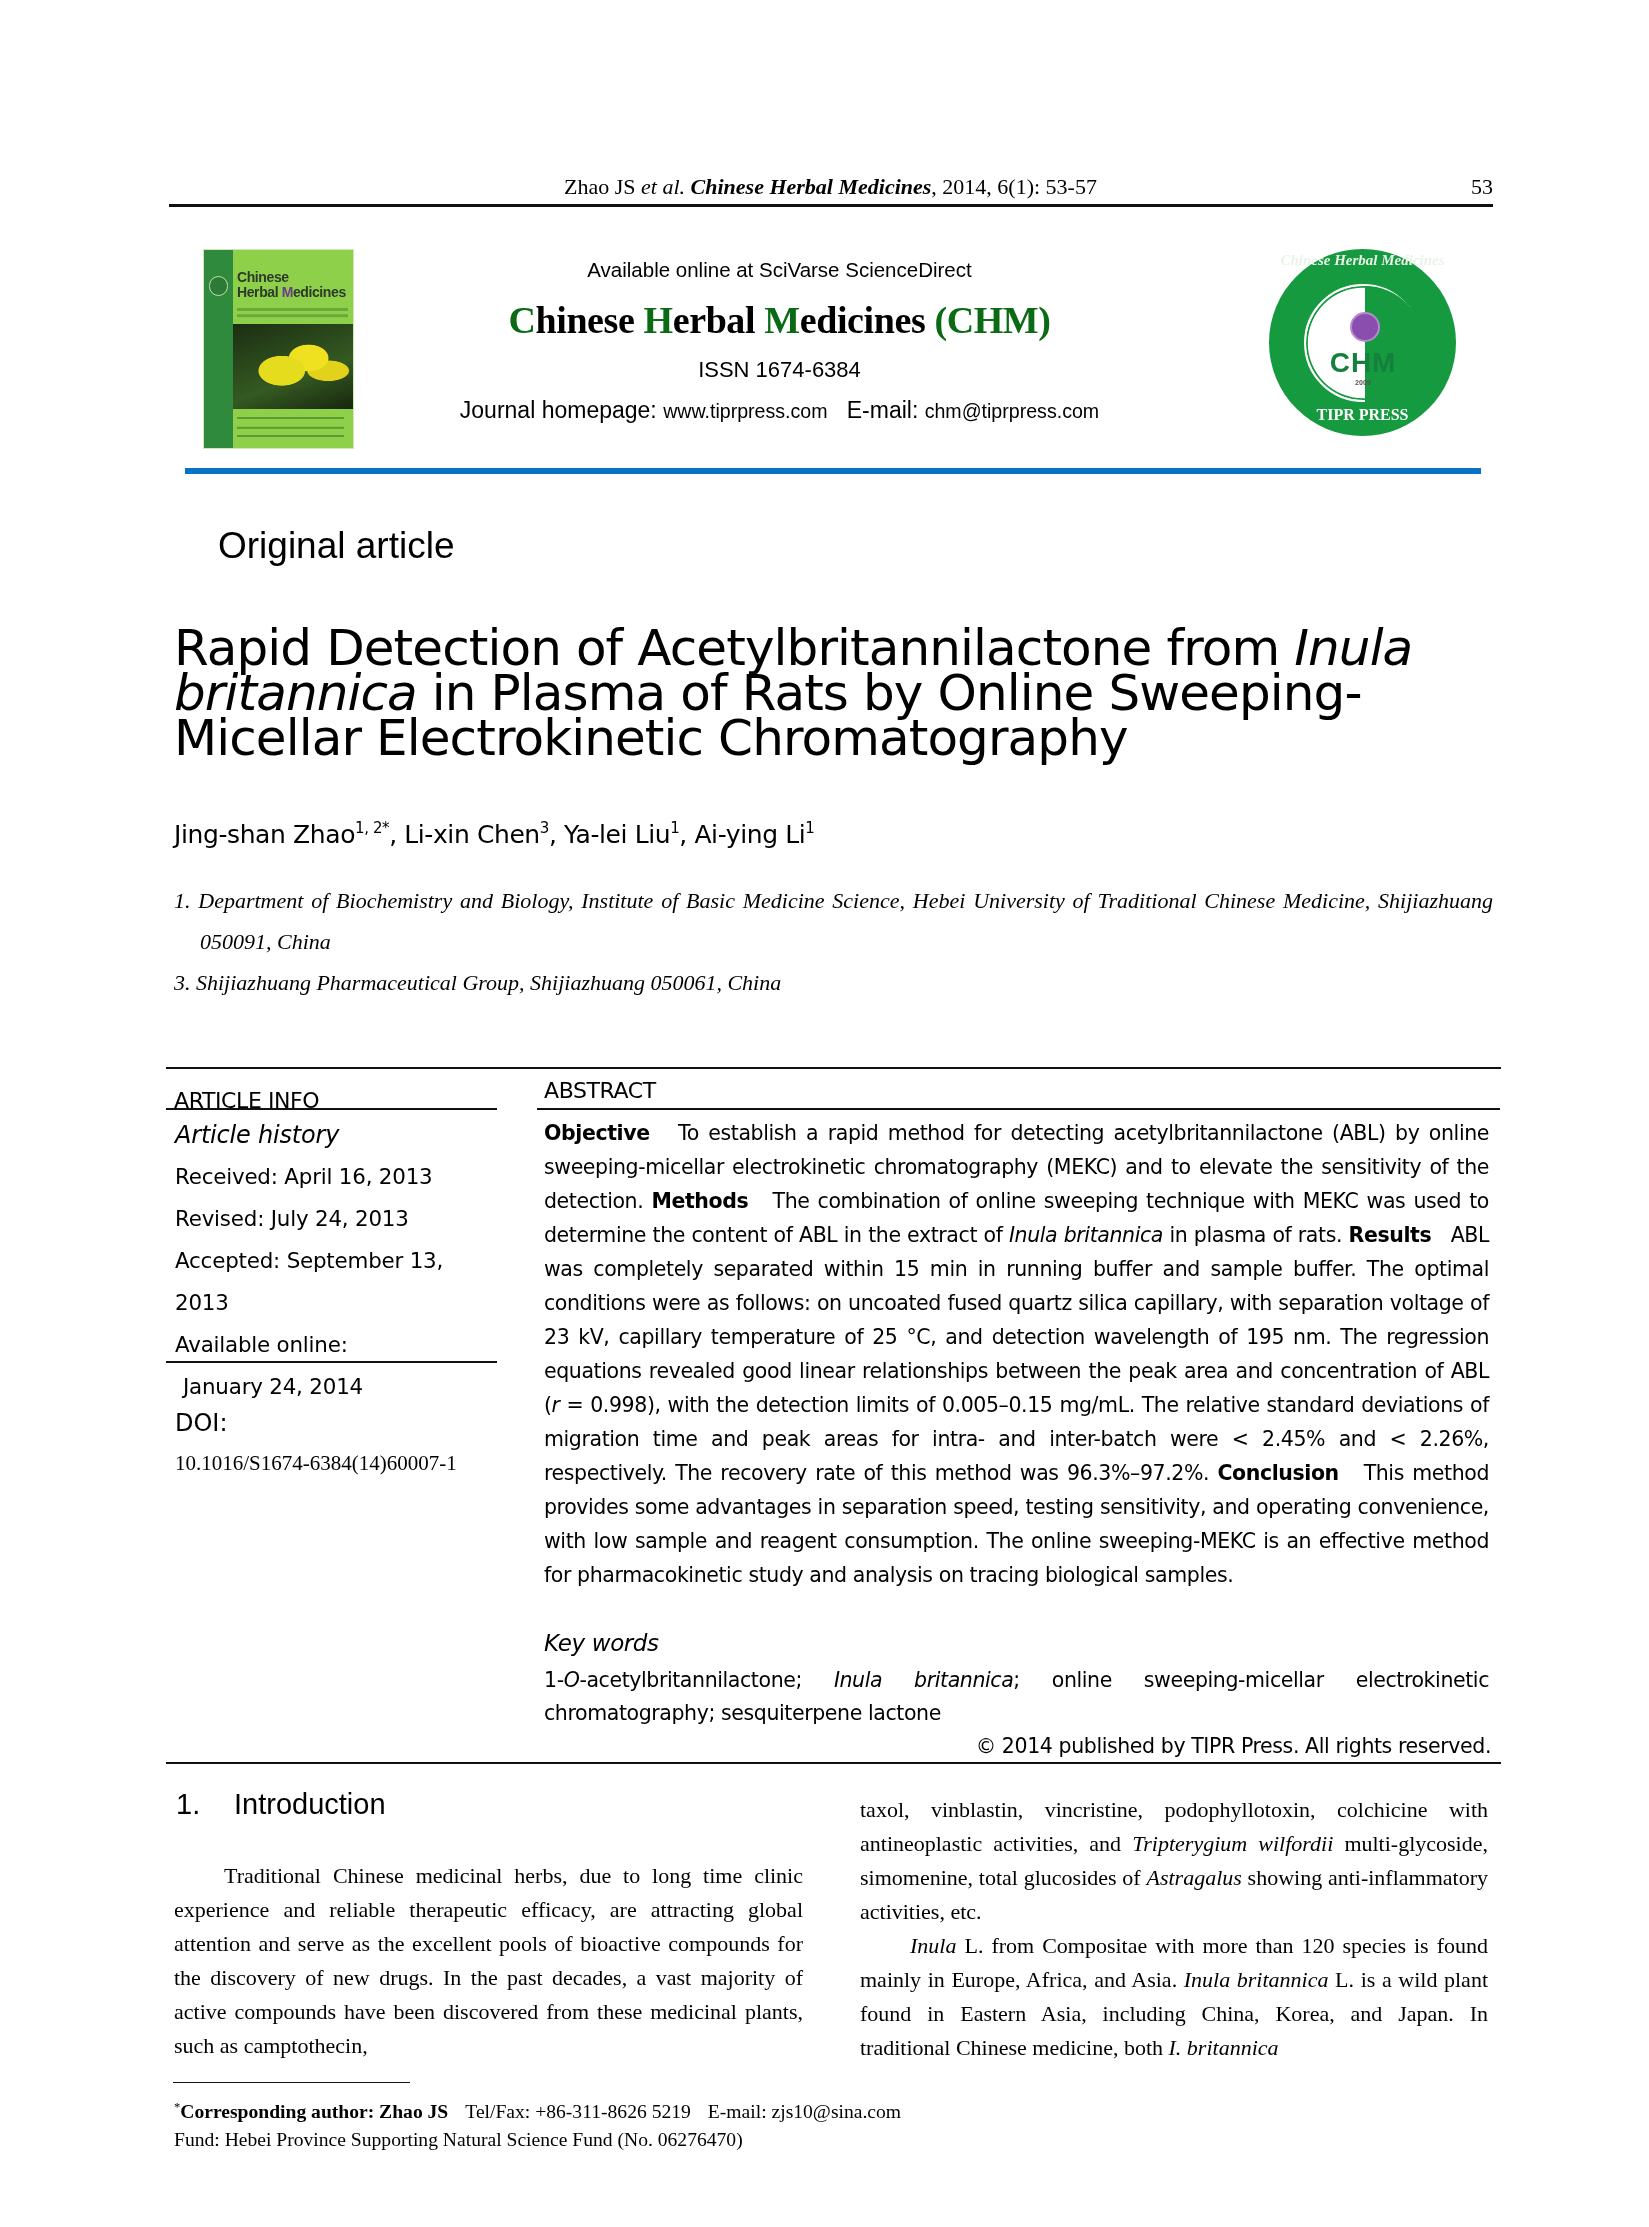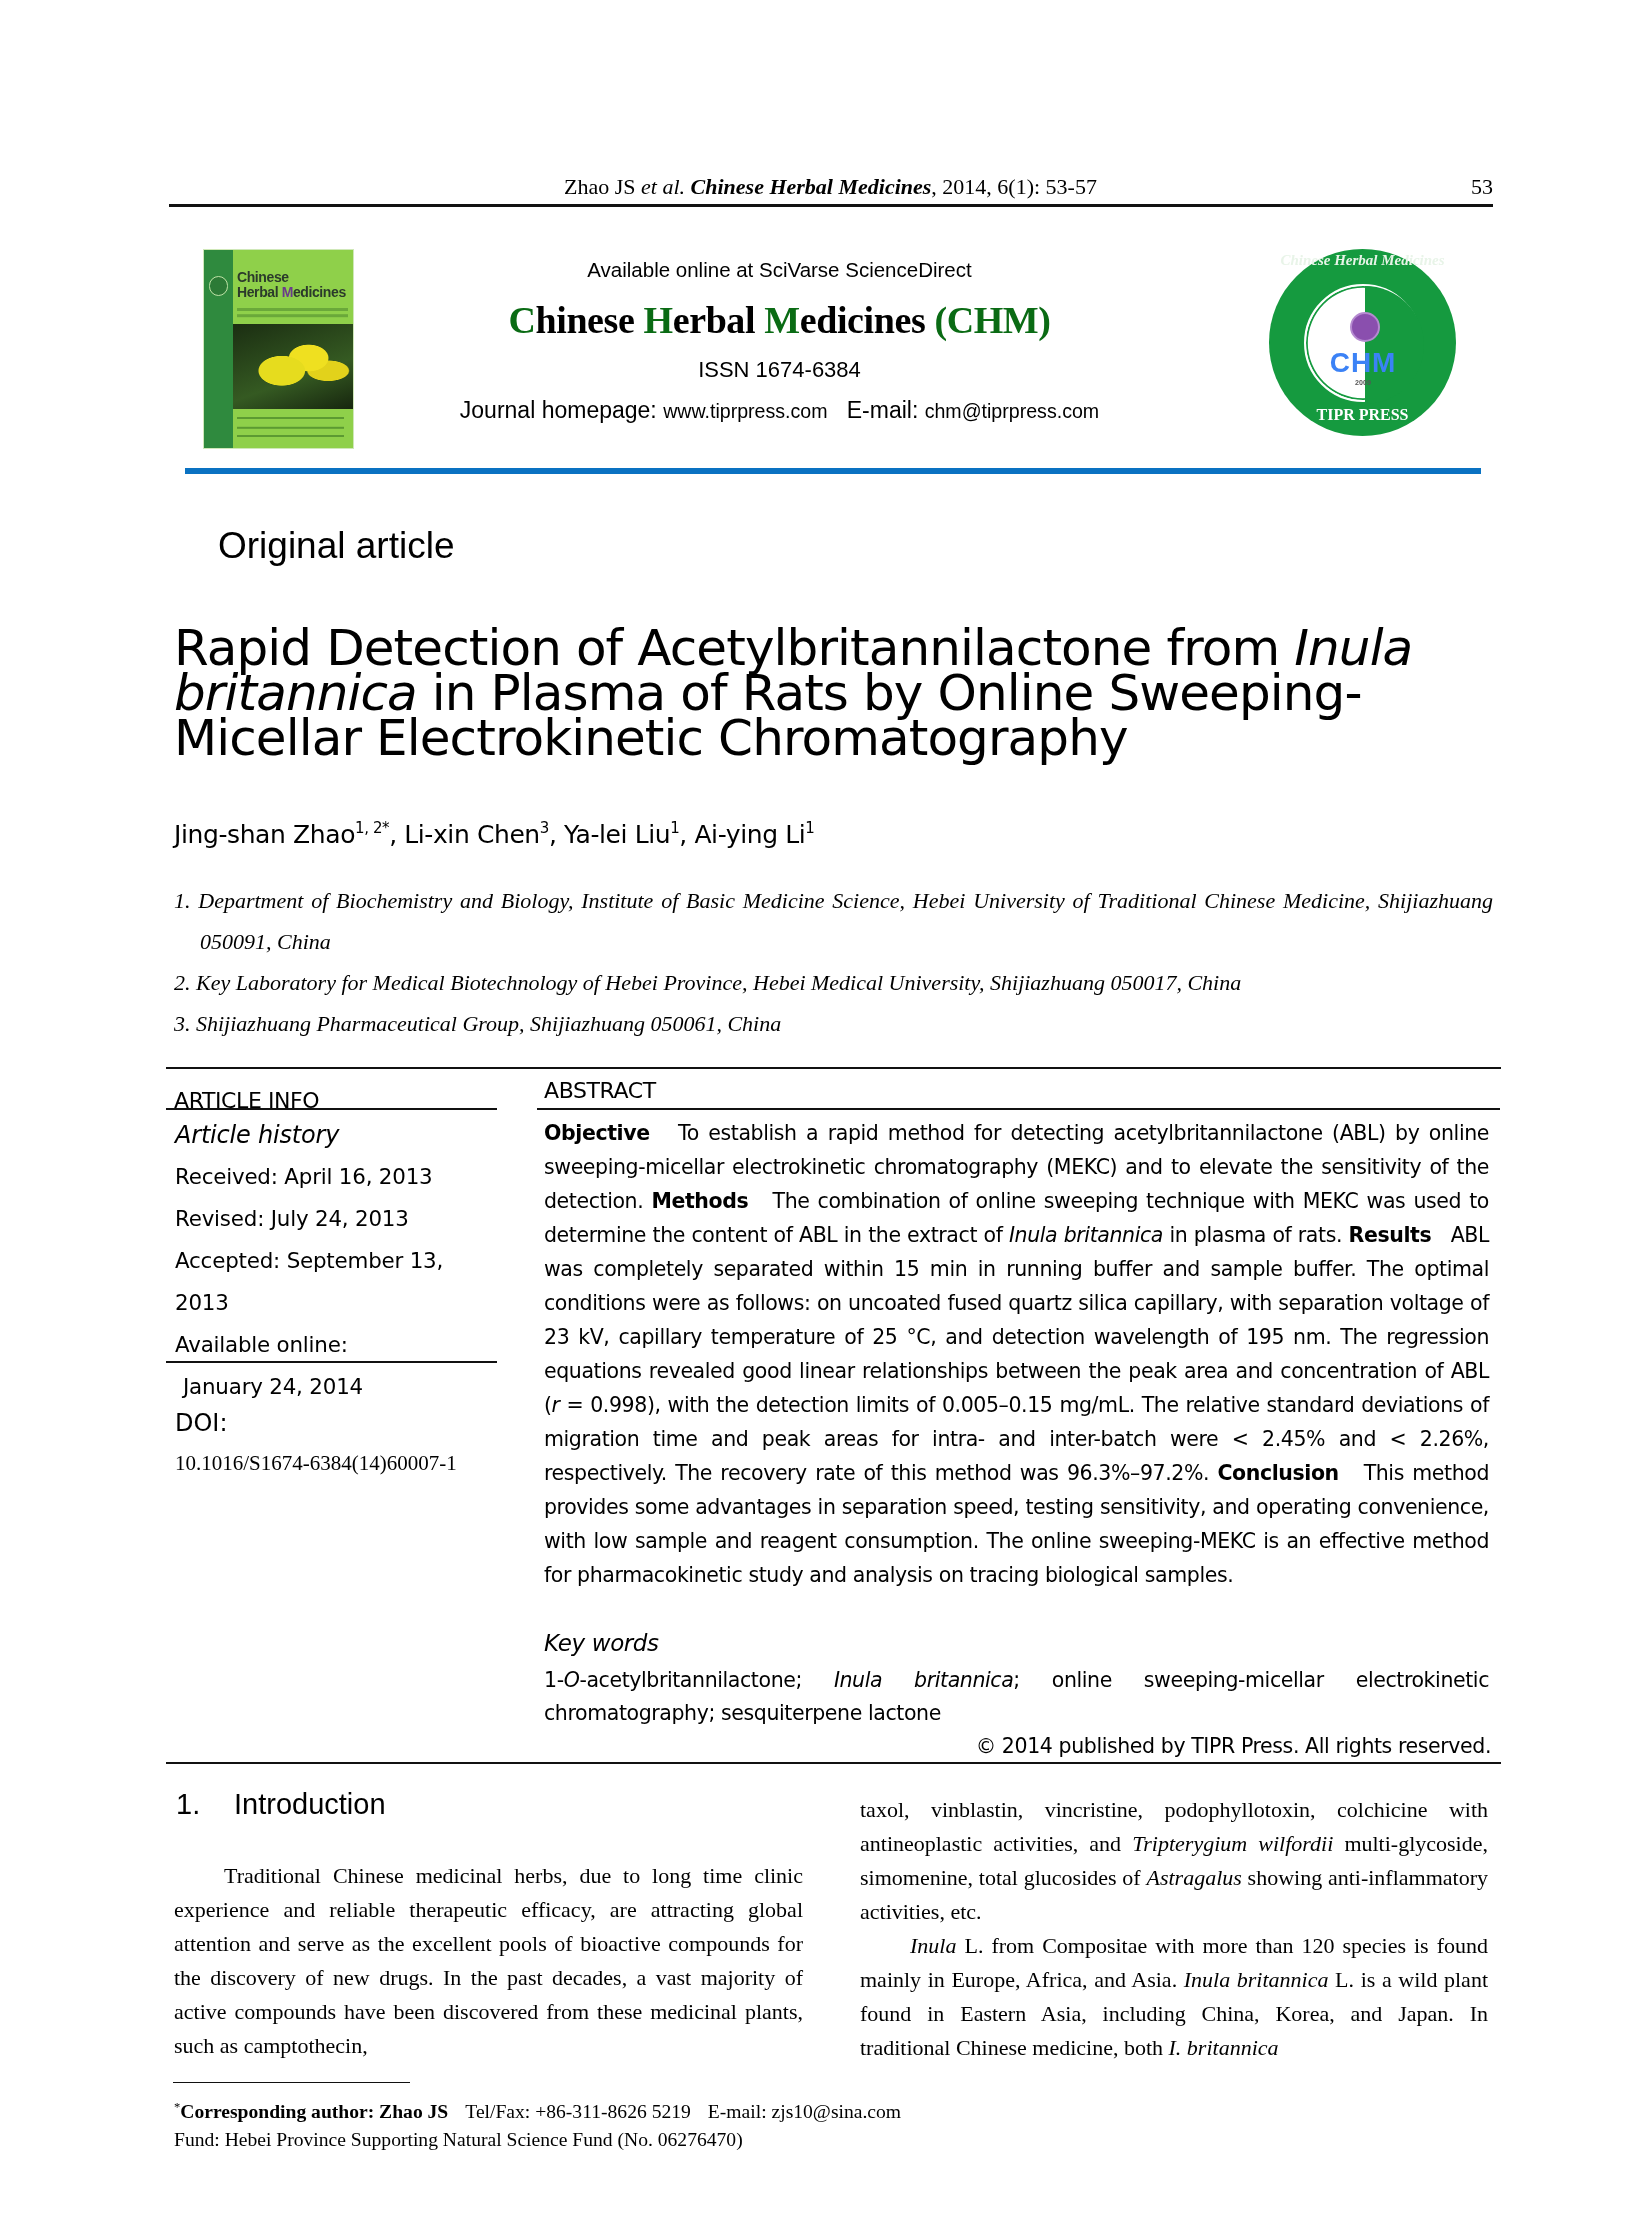"CHM" .logo .chm { color: #3b82f6 -> #15803d }
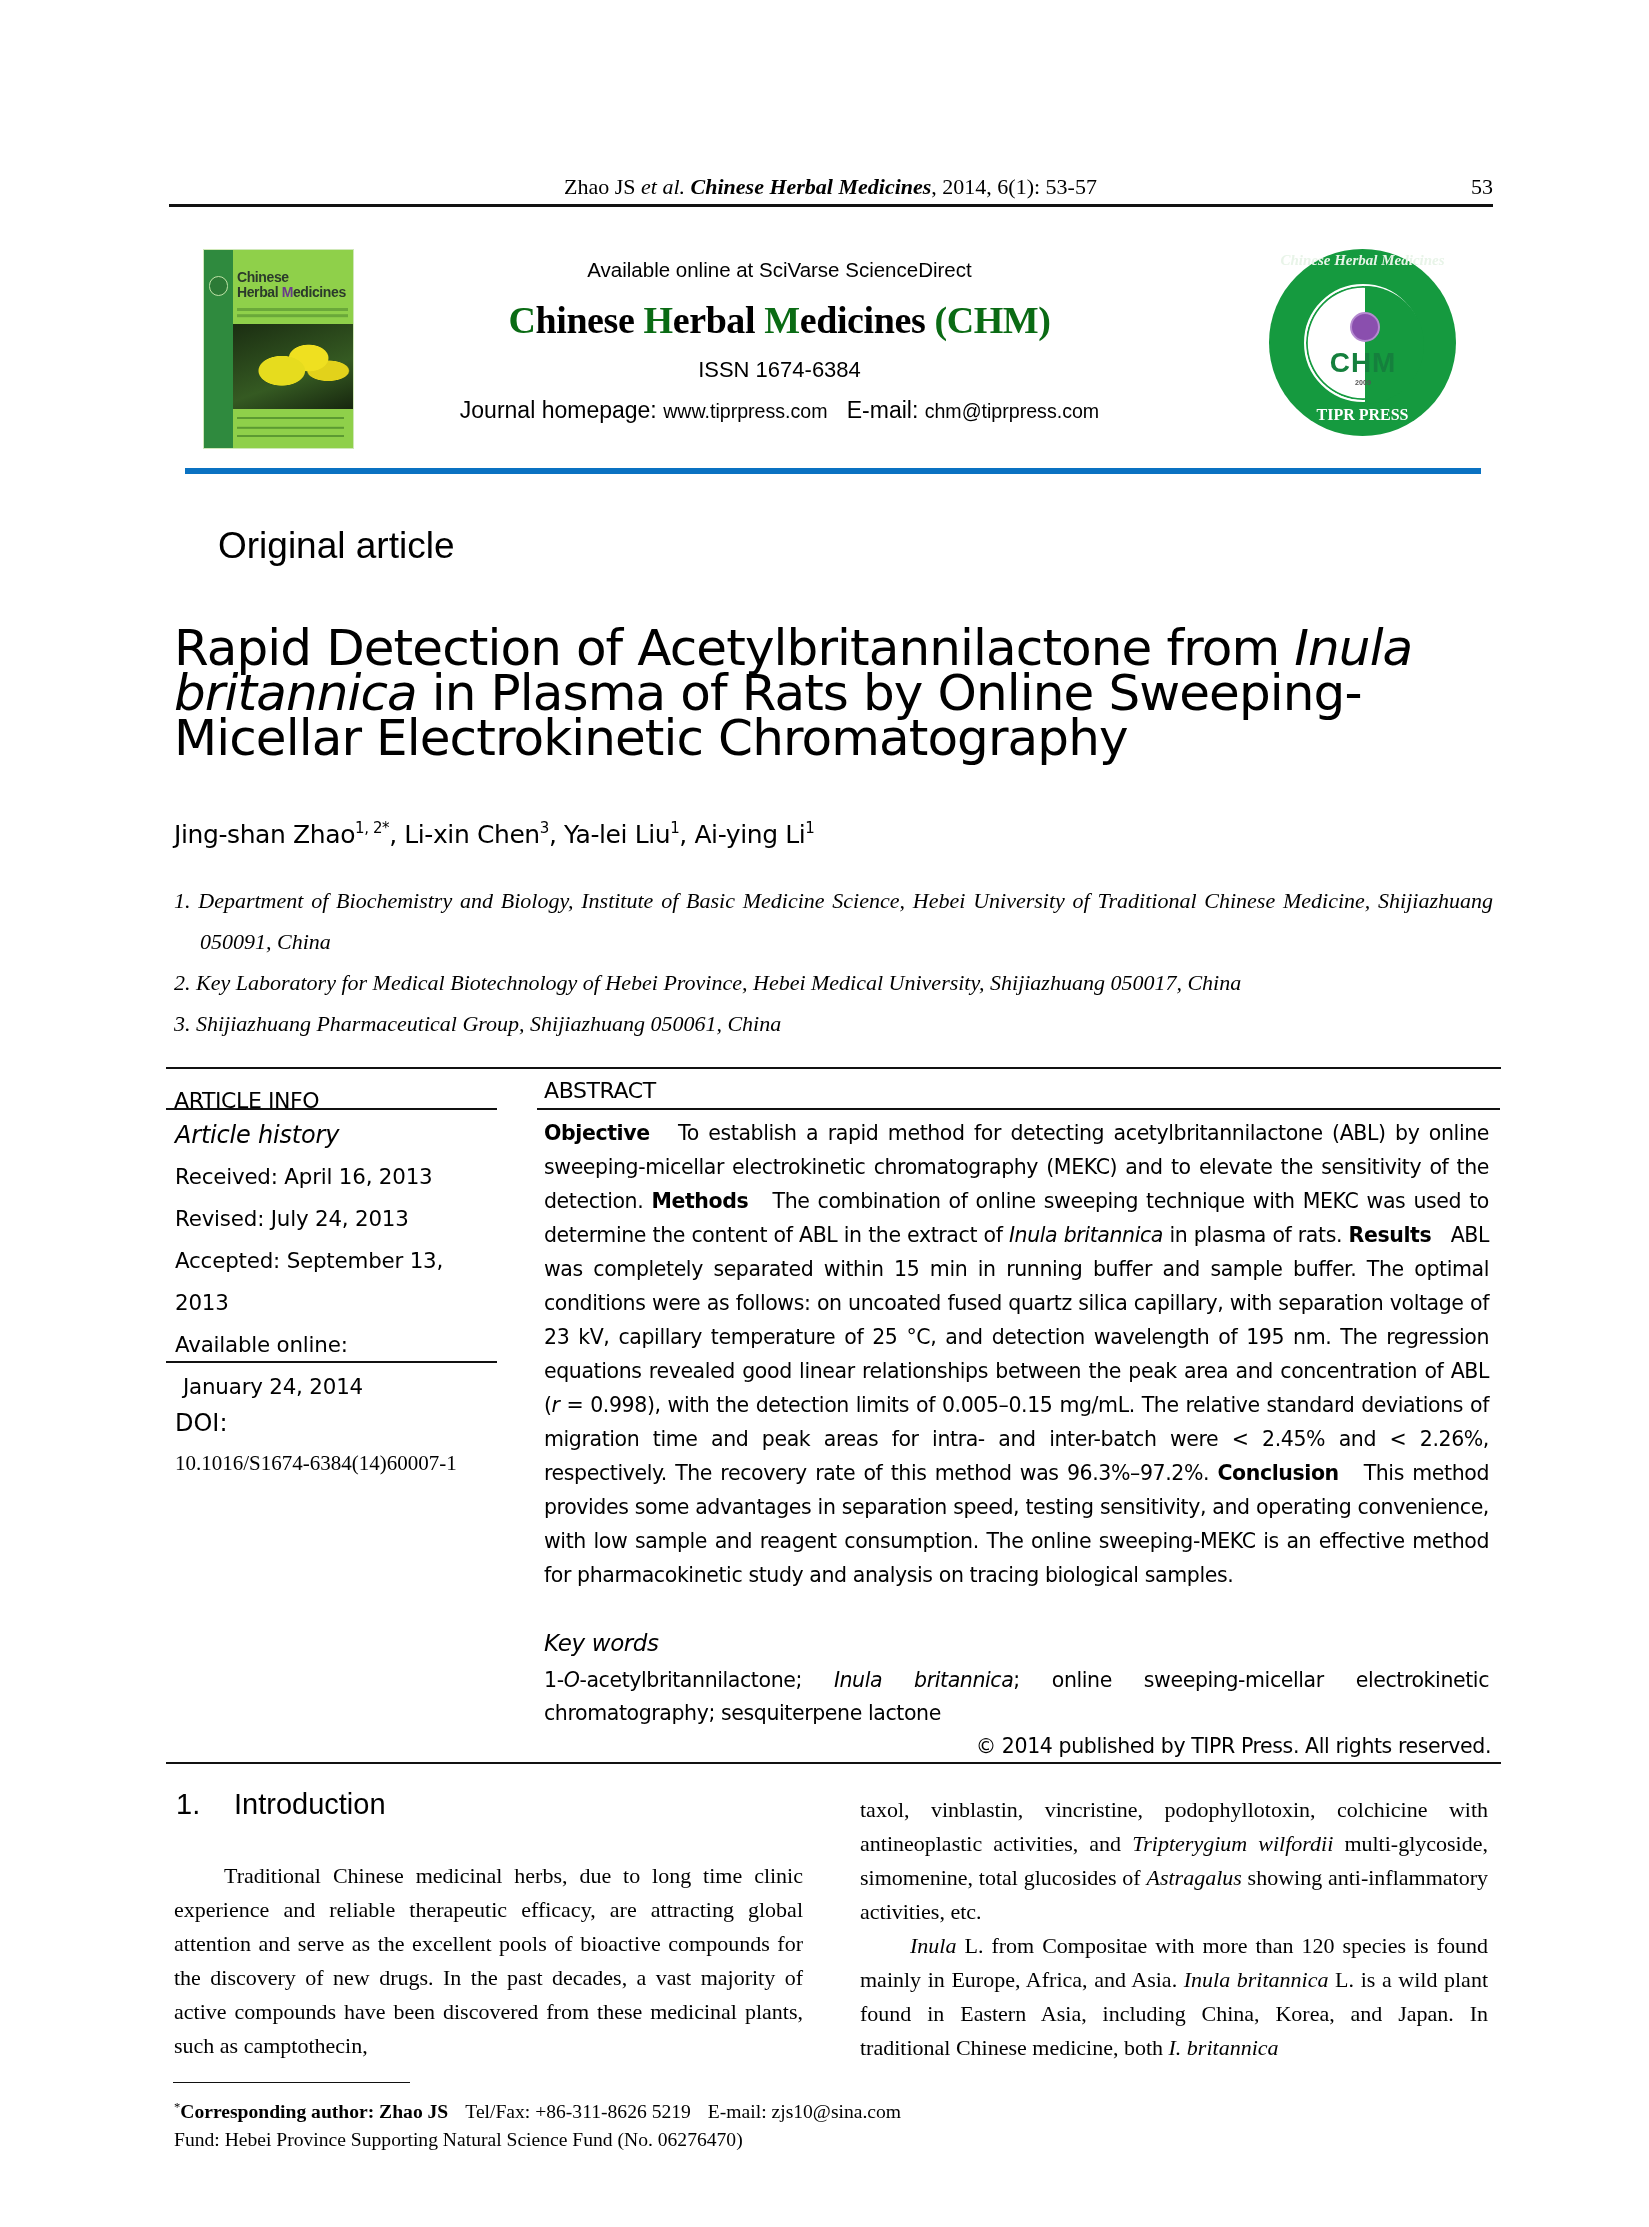"2. Key Laboratory for Medical" span.affil { html: <span>2. Key Laboratory for Medical Biotechnology of Hebei Province, Hebei Medical University, Shijiazhuang 050017, China</span> -> none }
